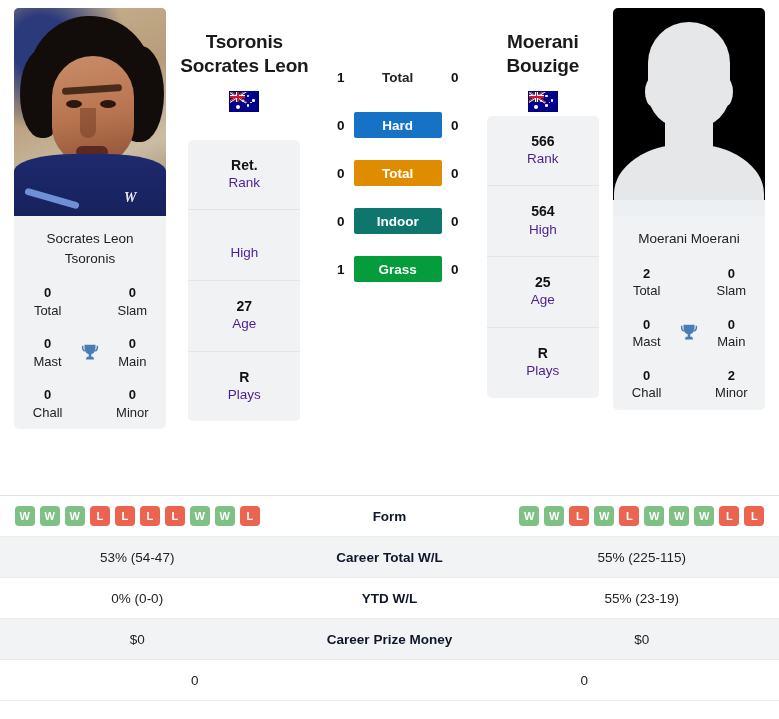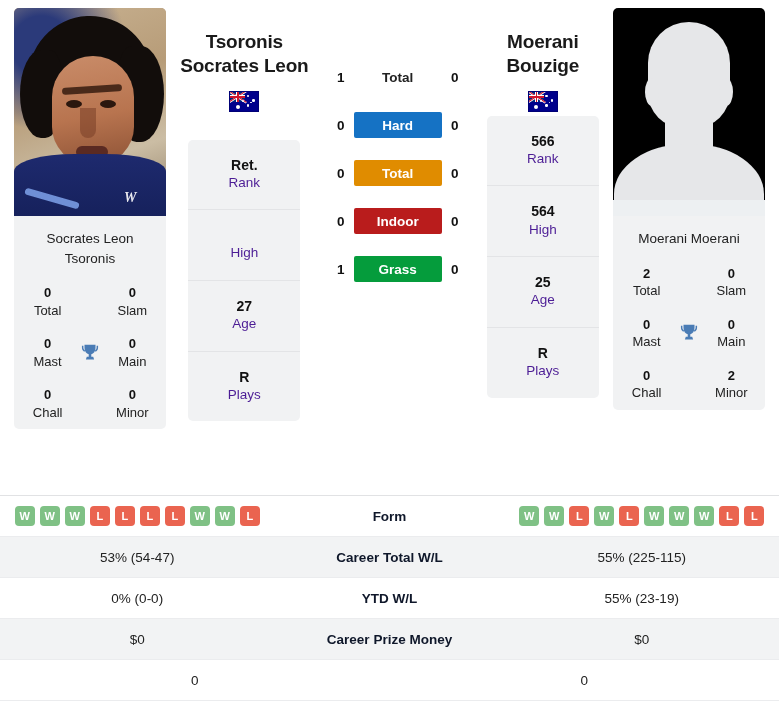"Indoor" div.surf-bar { background: #b91c1c -> #0f766e }
